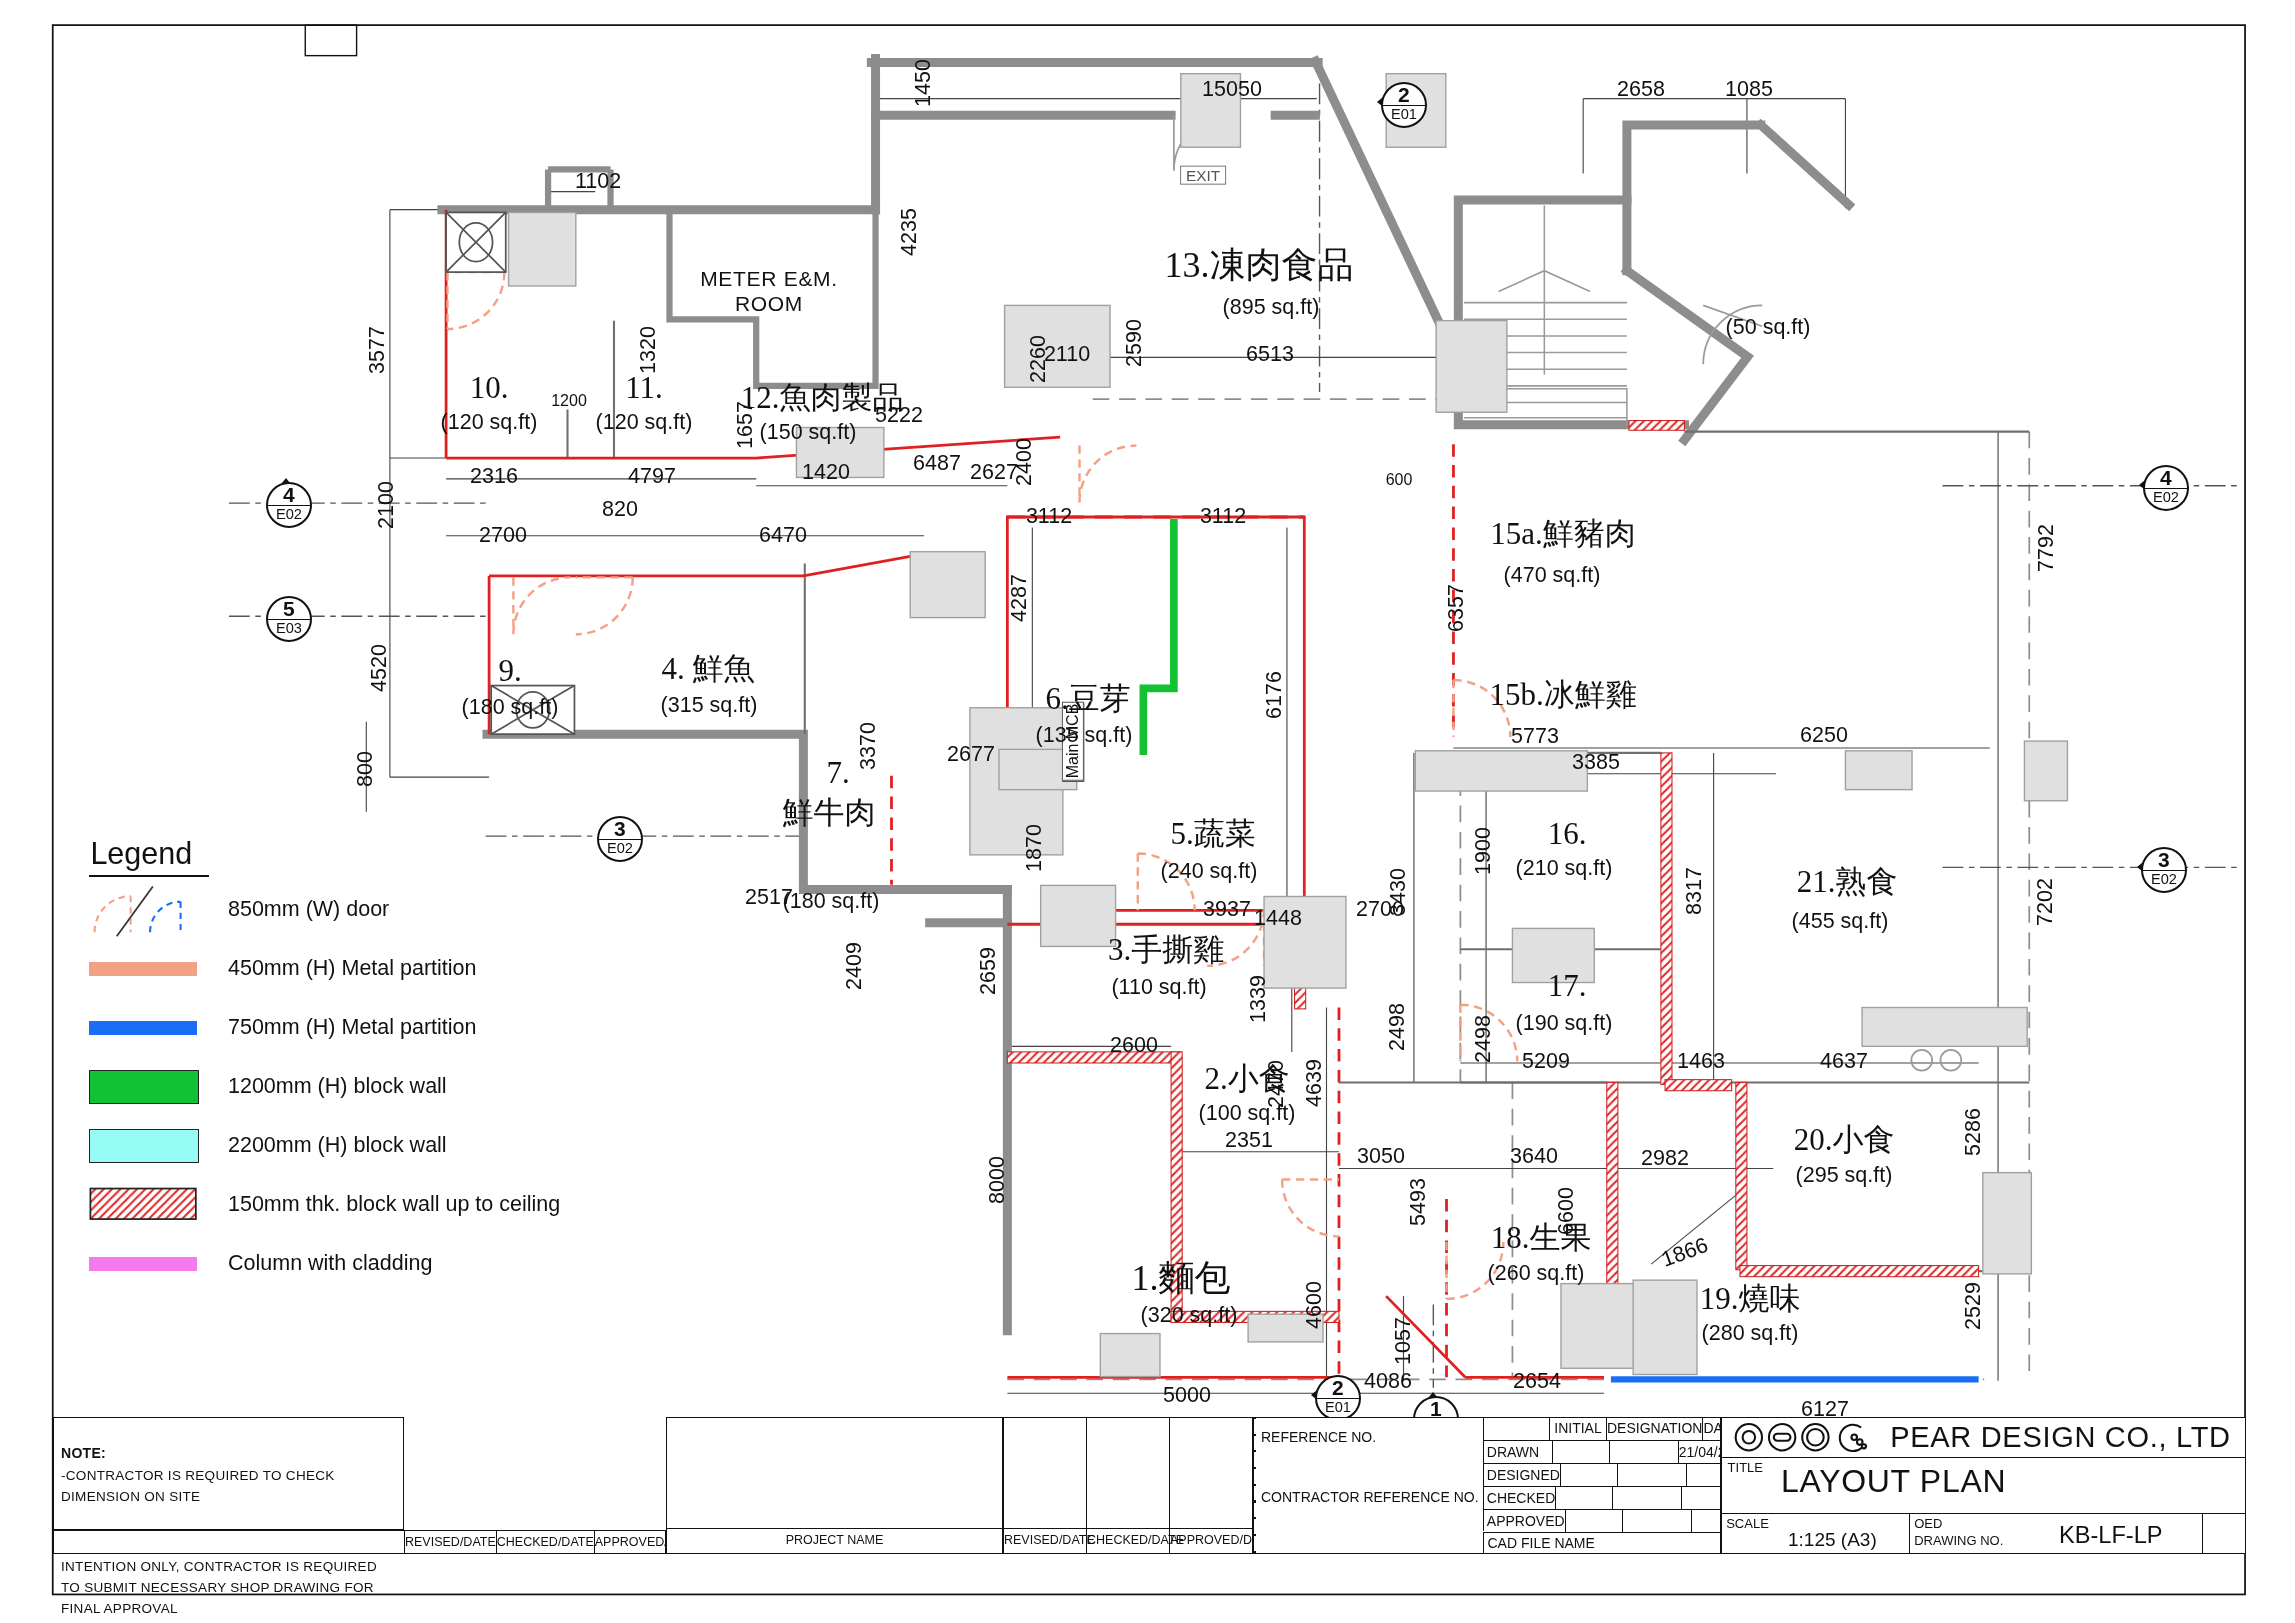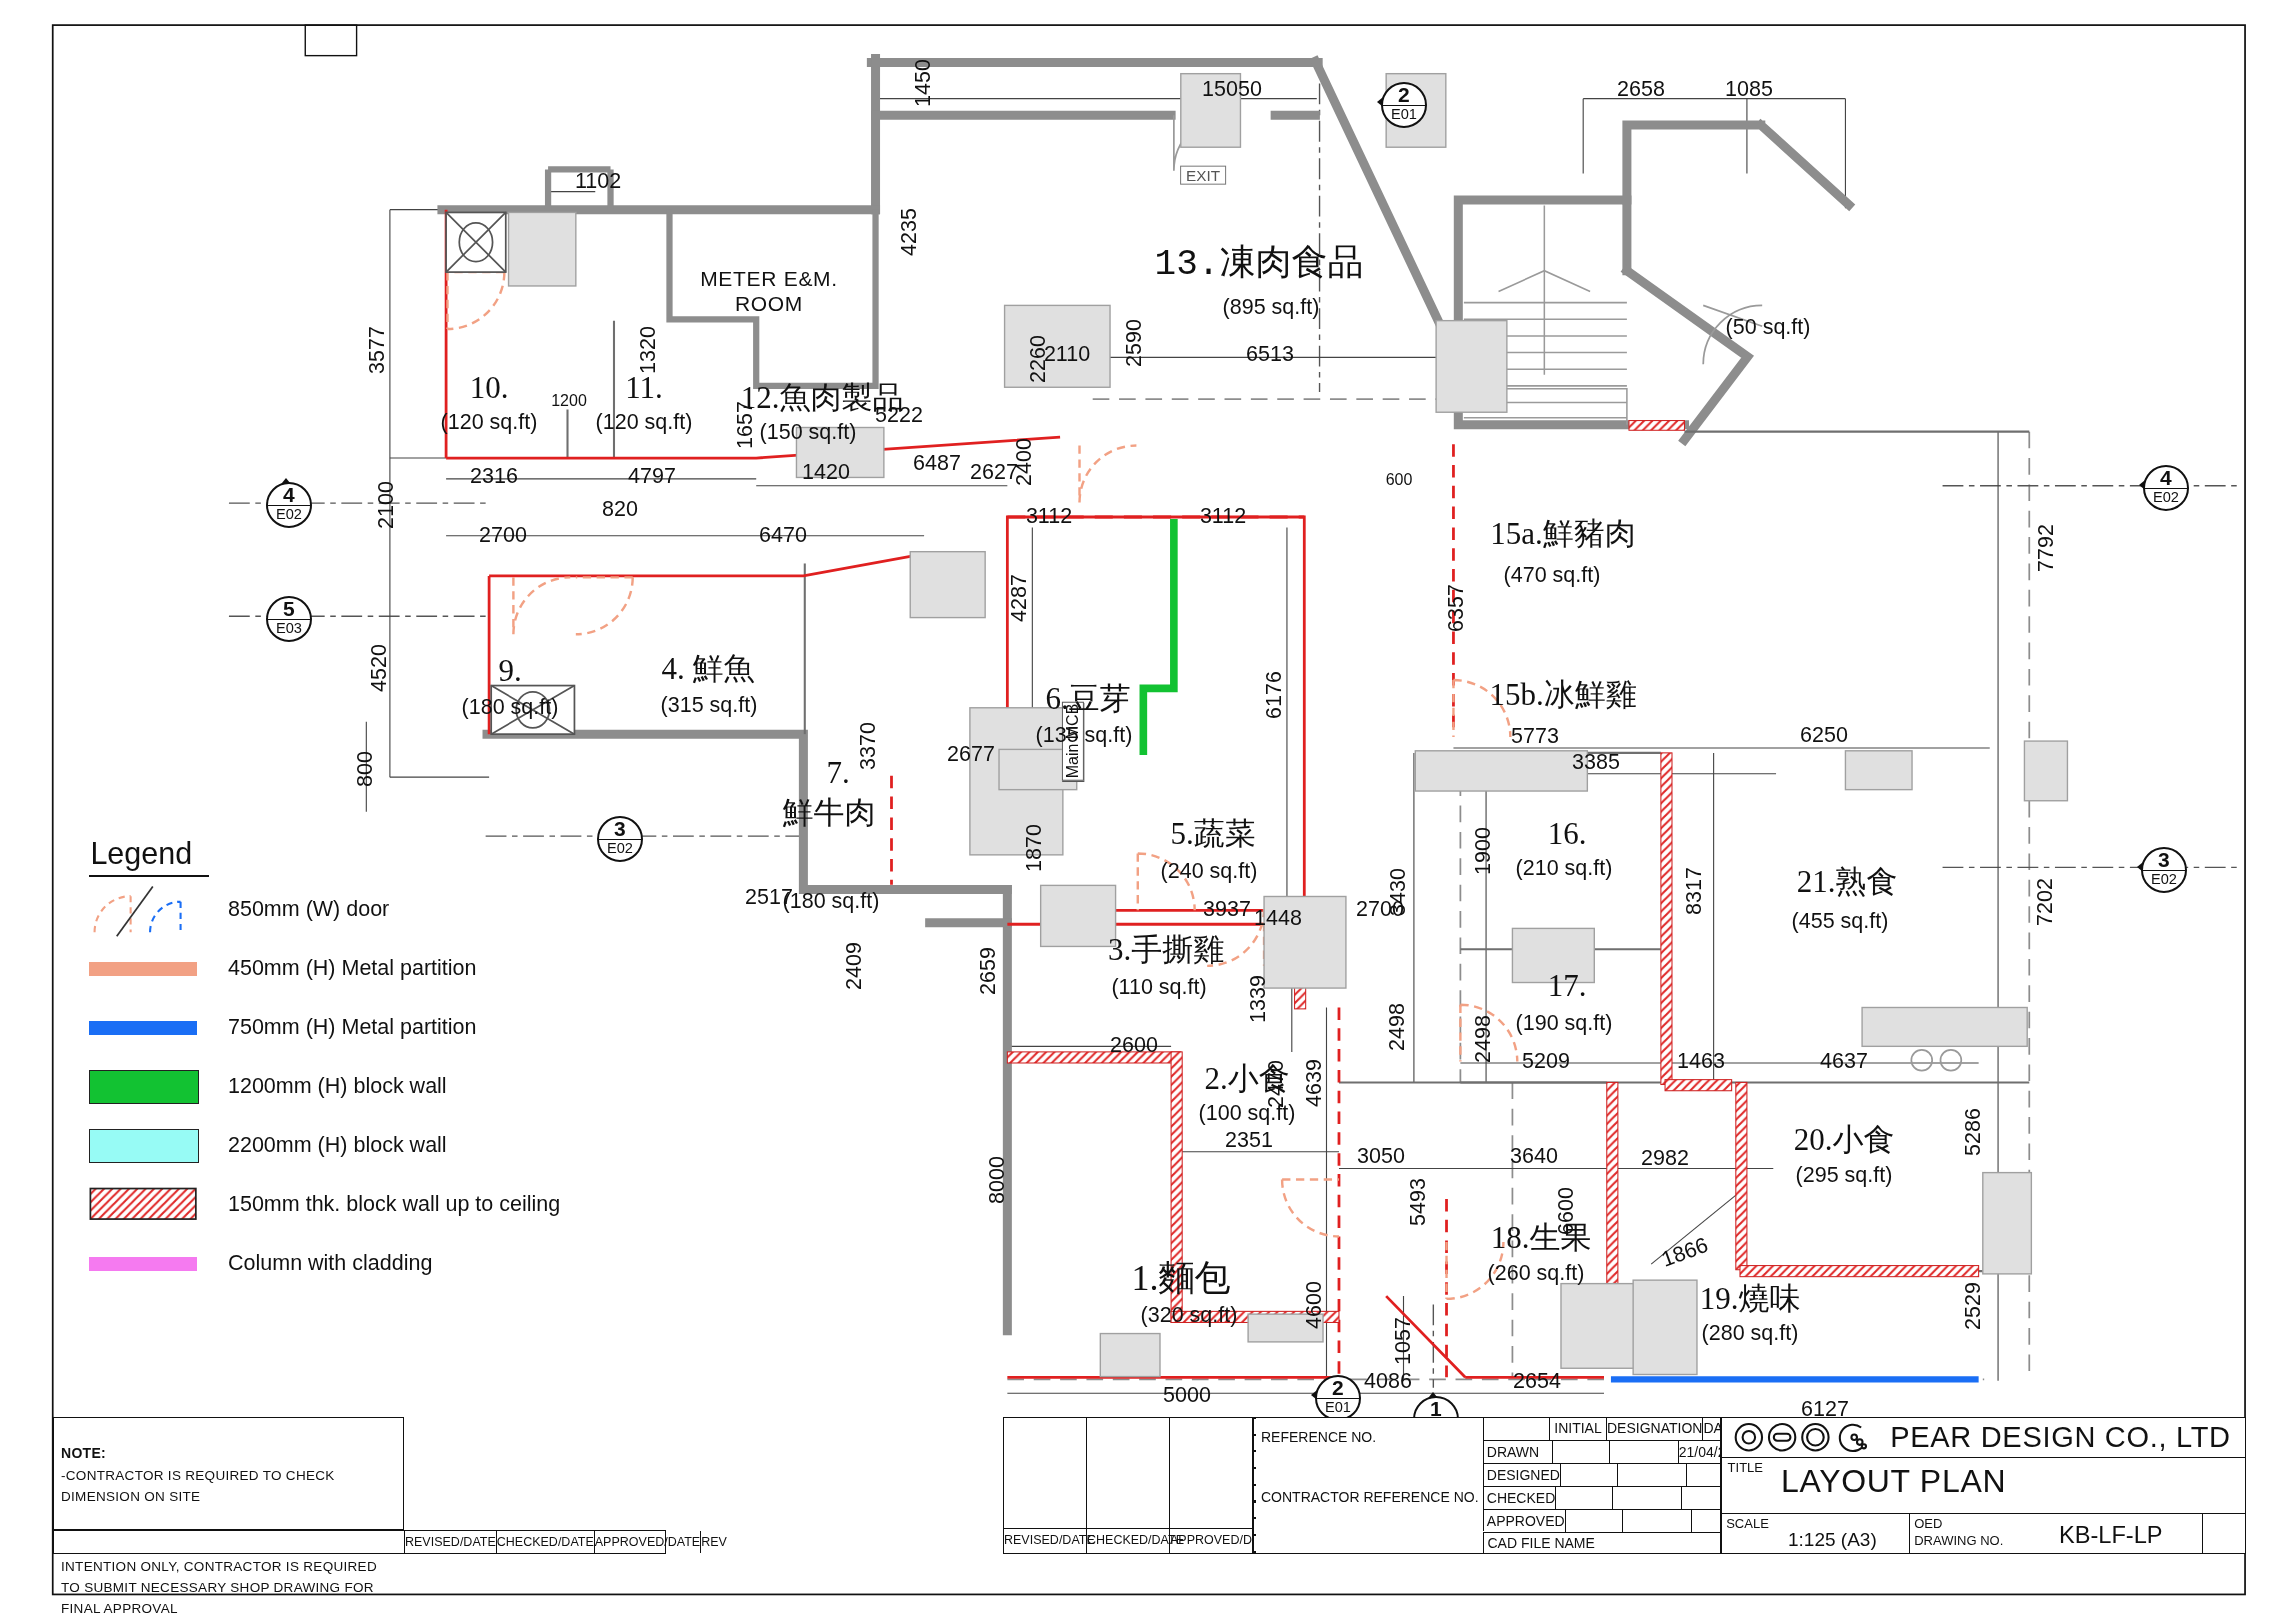"13.凍肉食品" div.lbl { font-family: Liberation Mono, monospace -> none }
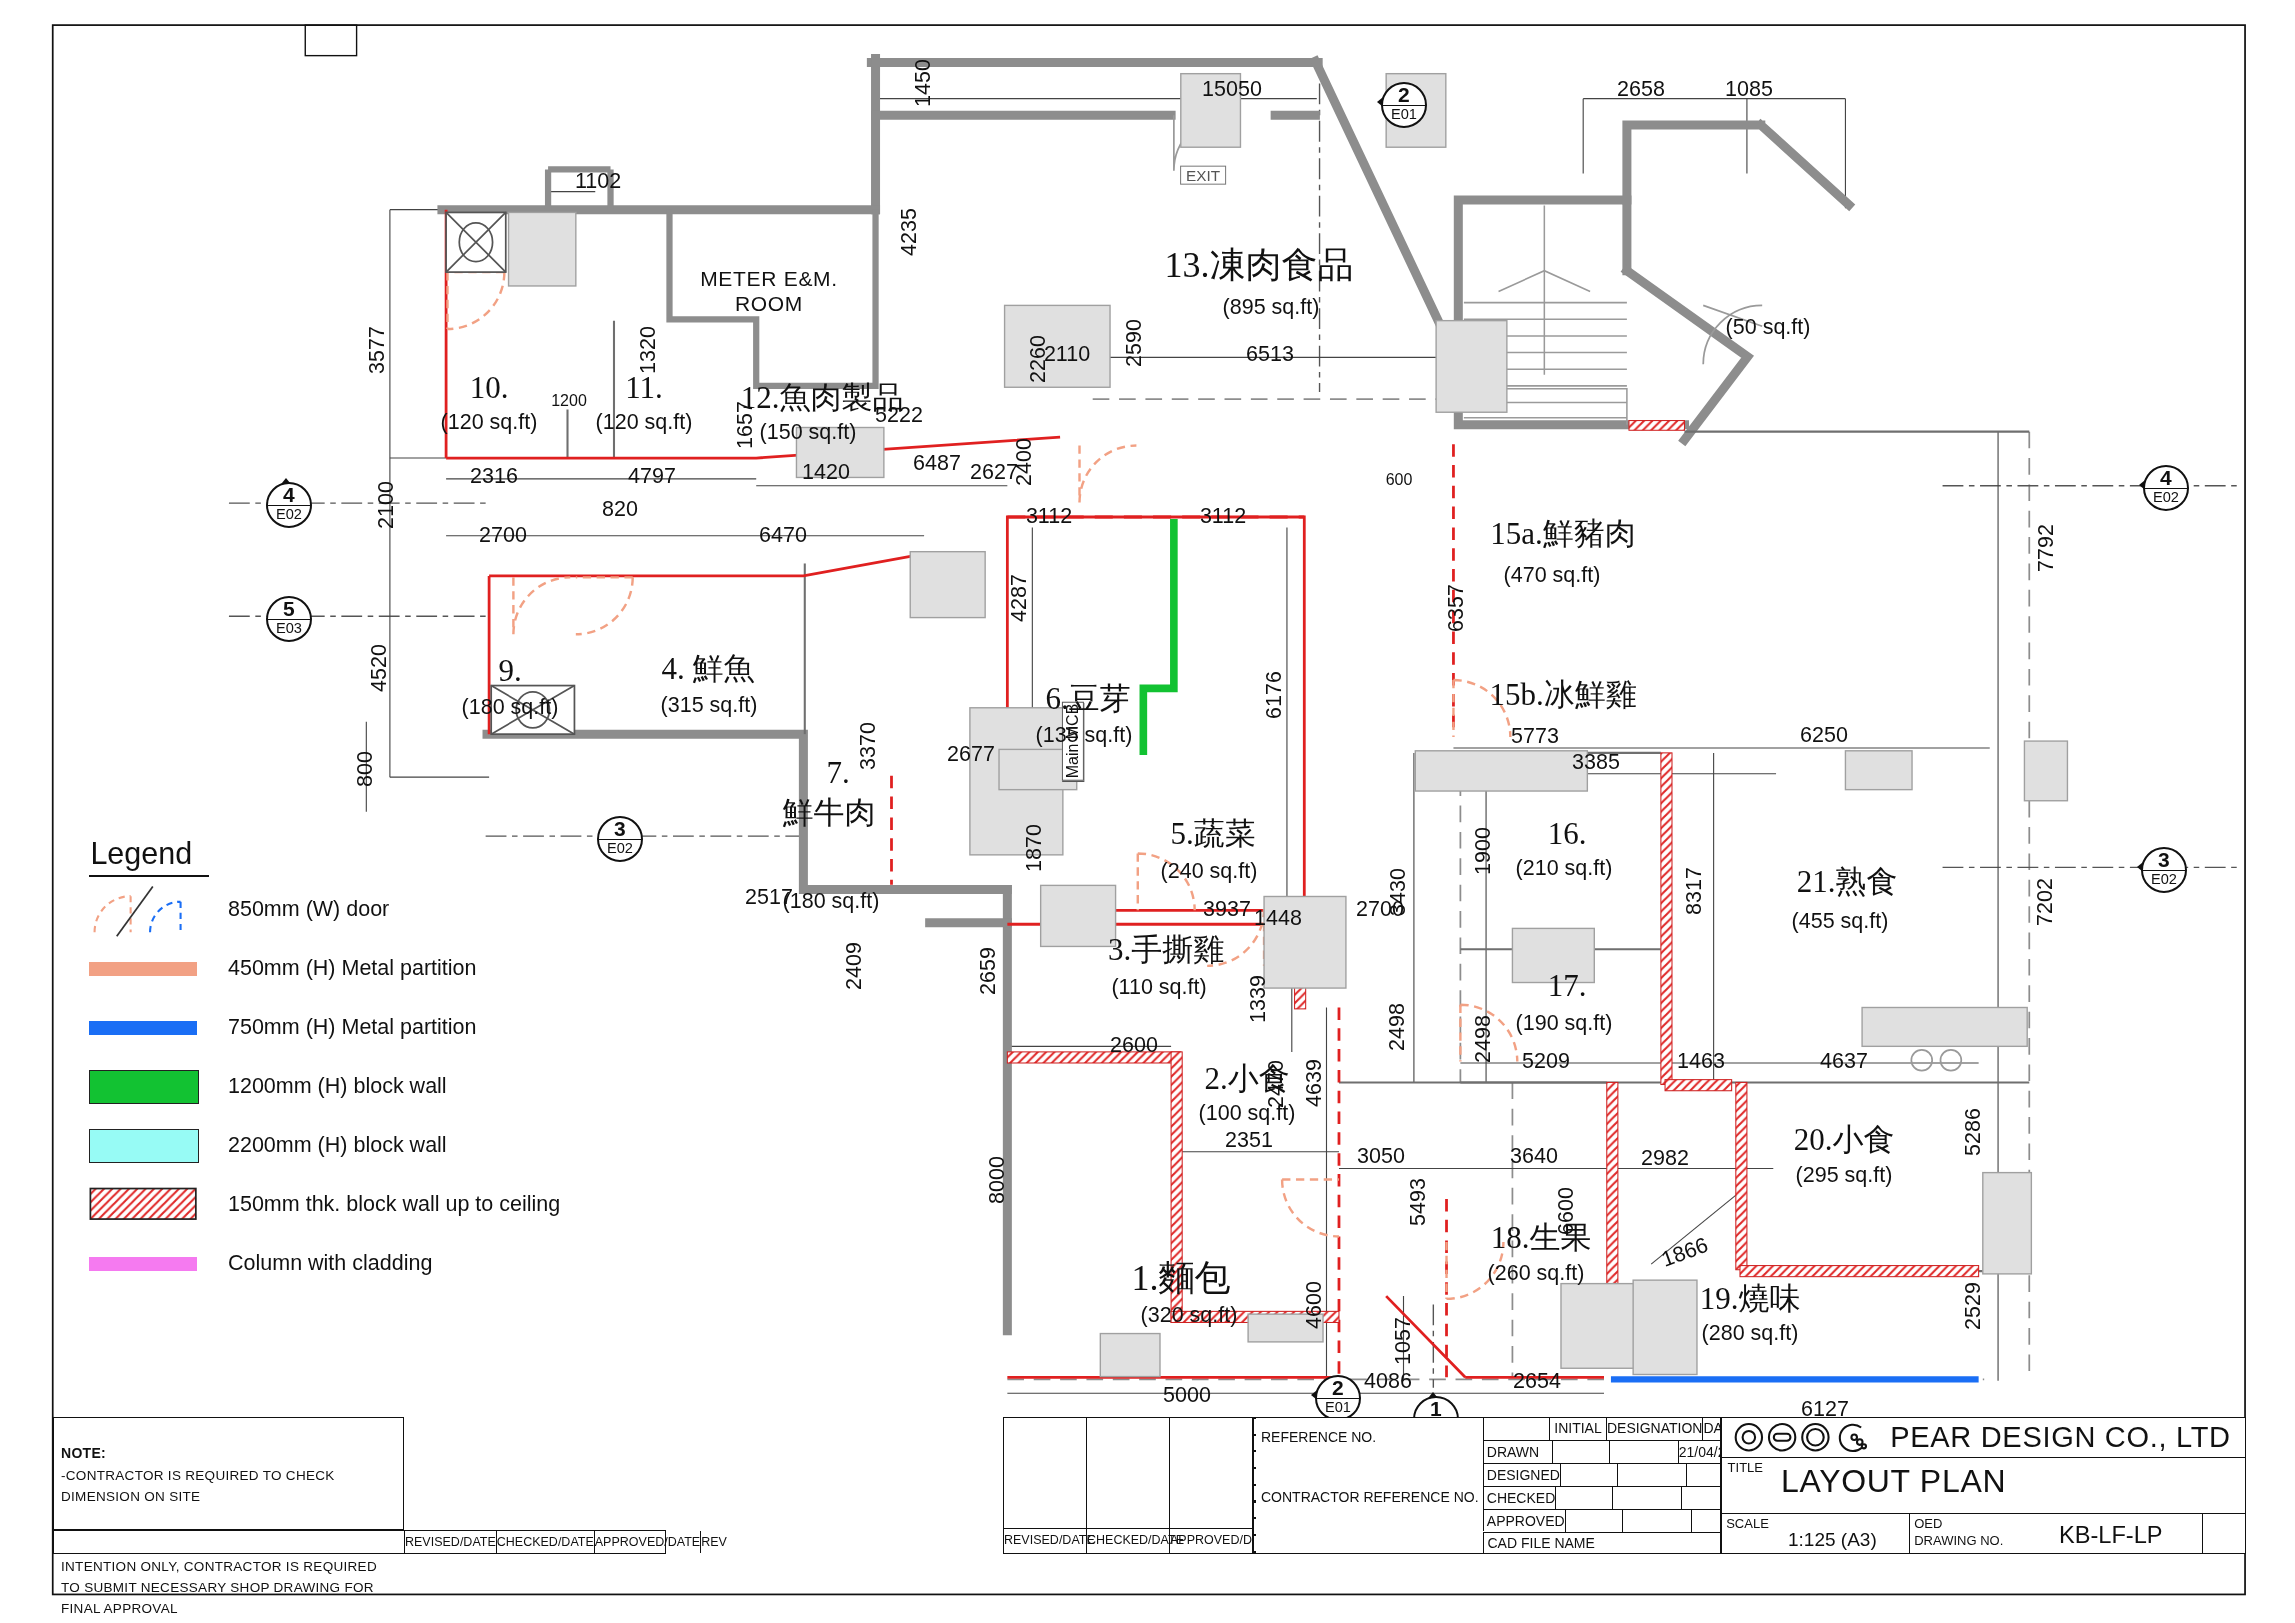"PROJECT NAME" div.tb { html: none -> <div> <div>PROJECT NAME</div> </div> }
